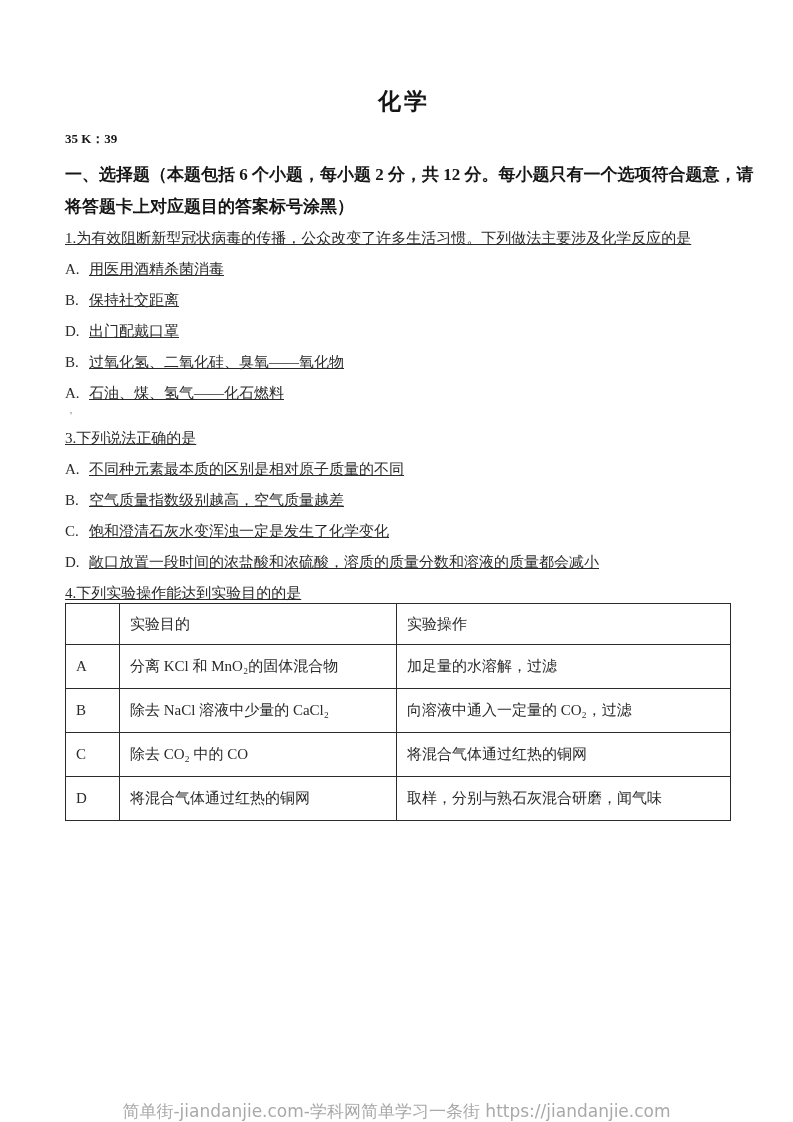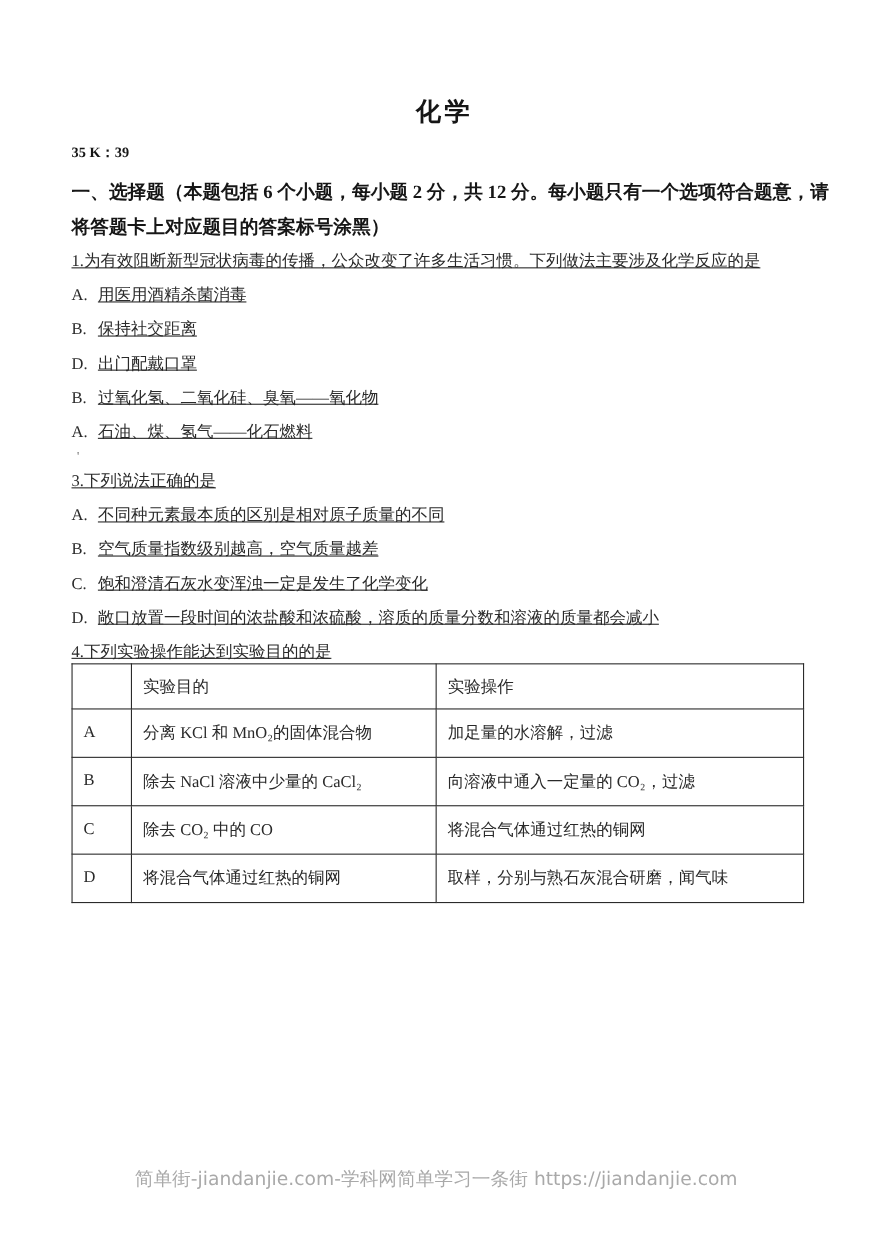"简单街-jiandanjie.com-学科网简单学习一条街" .footer { top: 1060px -> 1100px }
